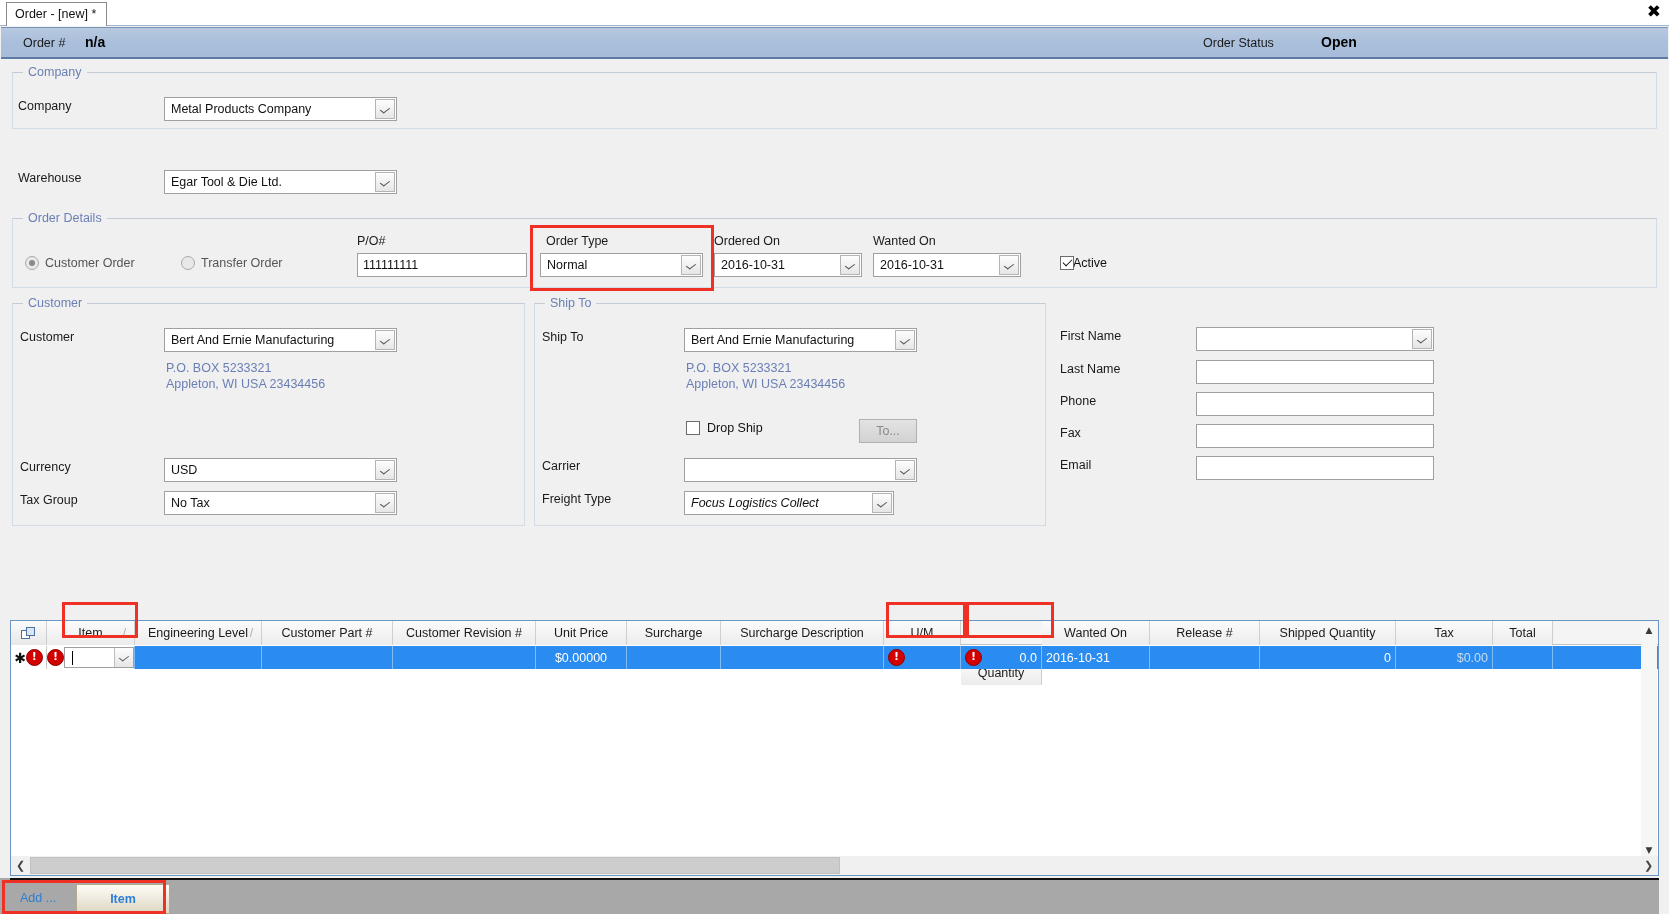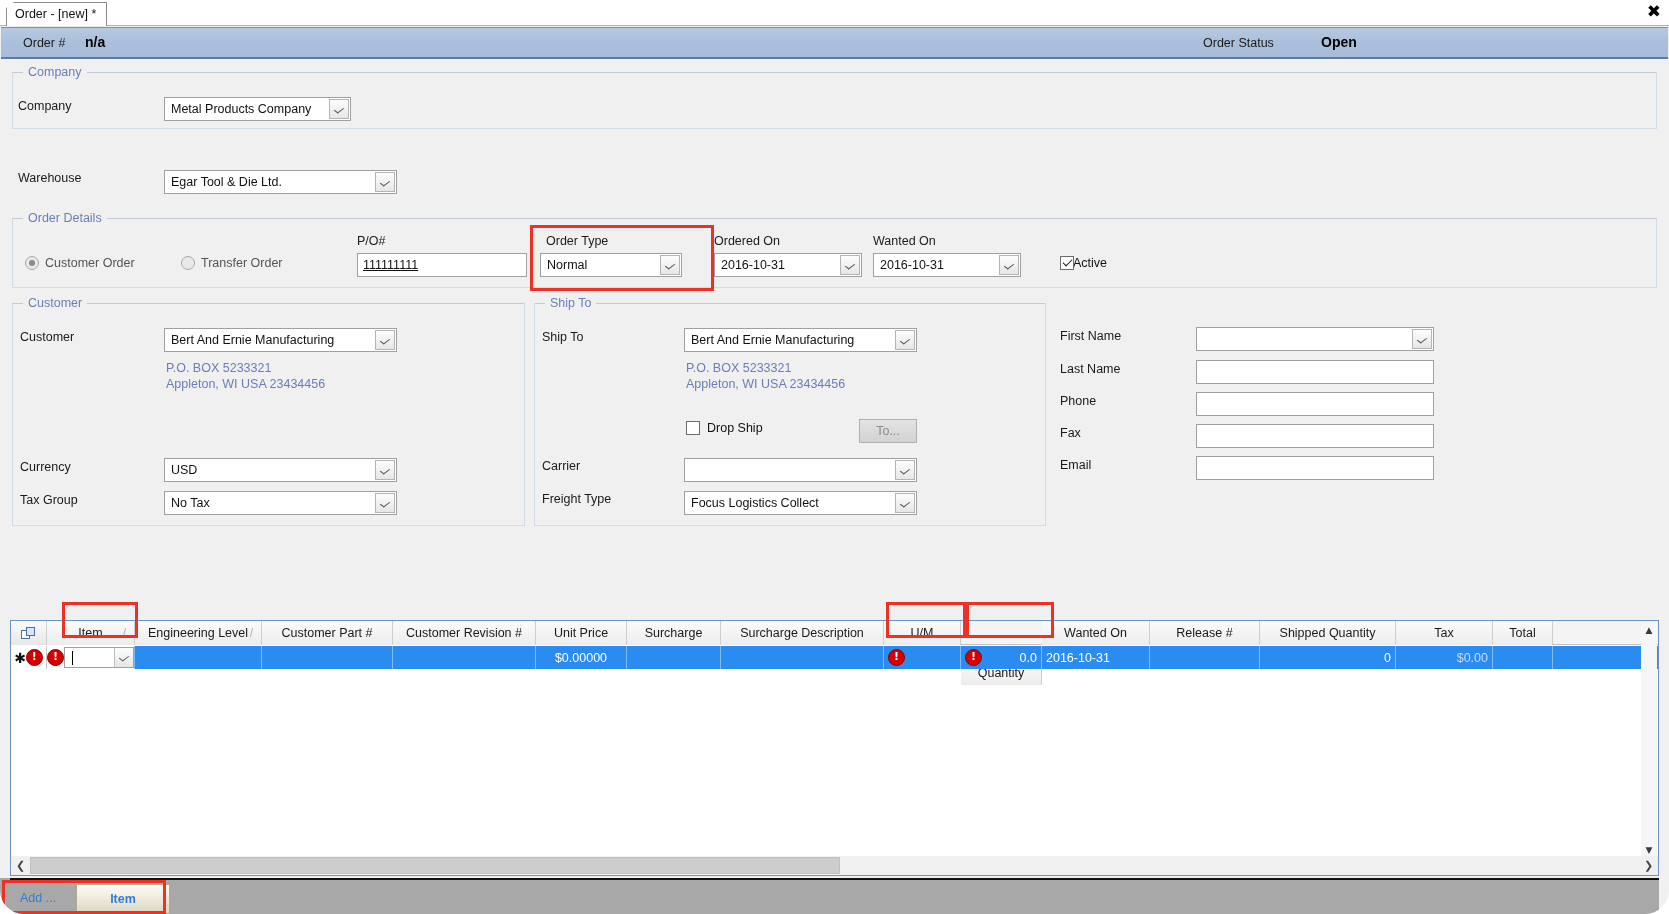"Order - [new] *" #app { border-radius: 24px -> none }
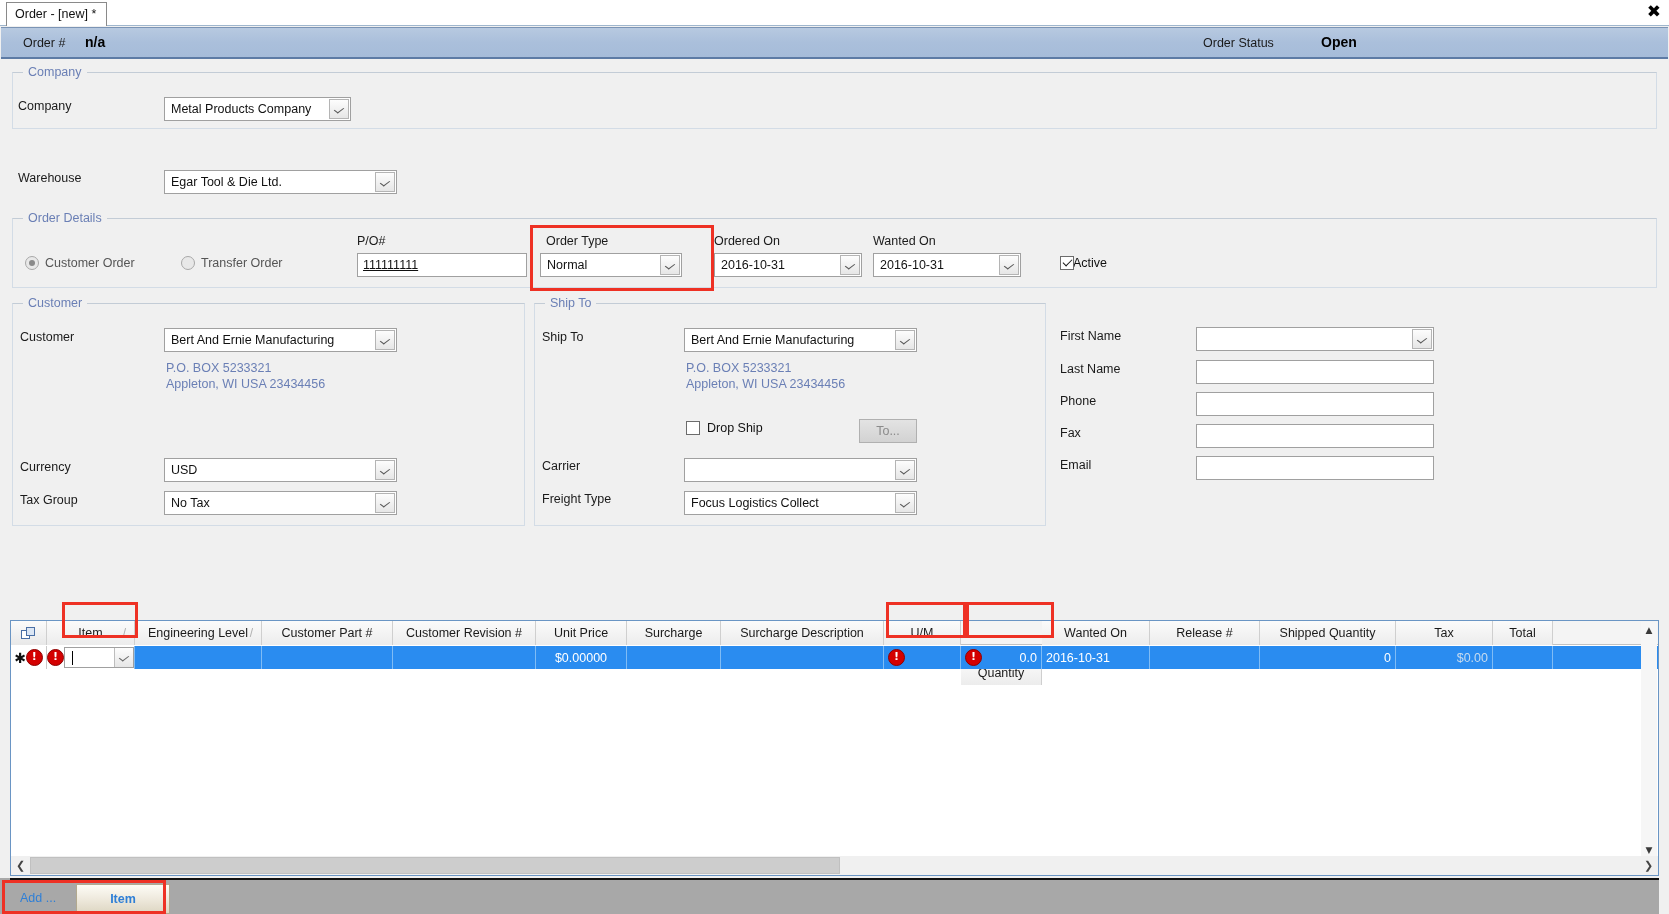"Metal Products Company" div.combo { width: 187px -> 233px }
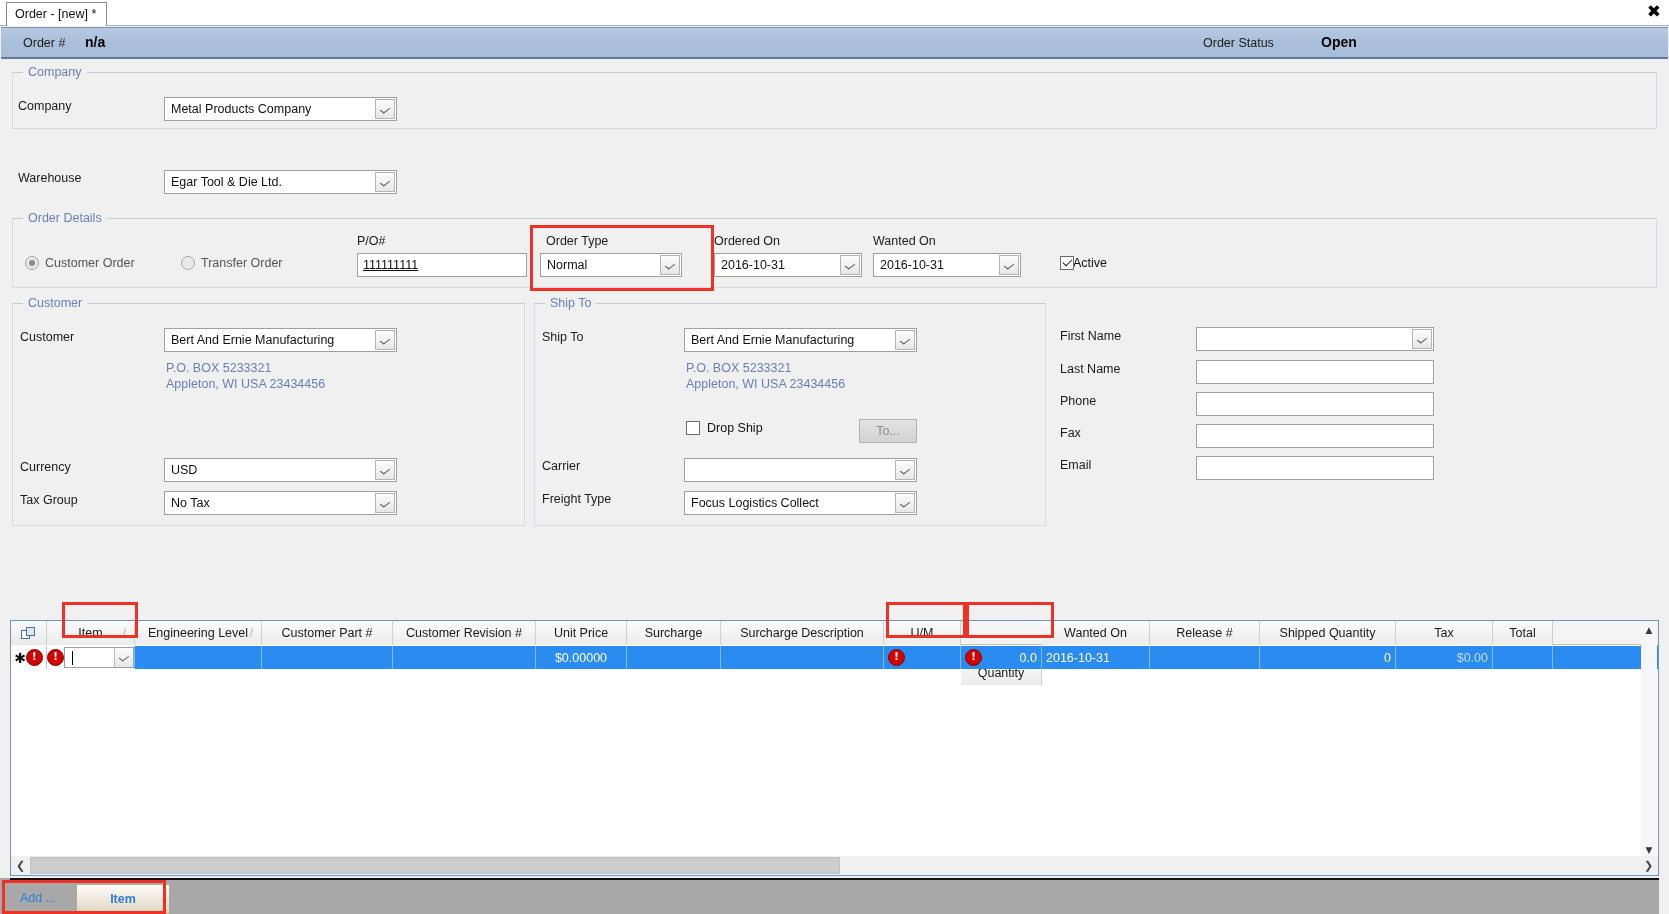"111111111" div.textbox { text-decoration: underline -> none }
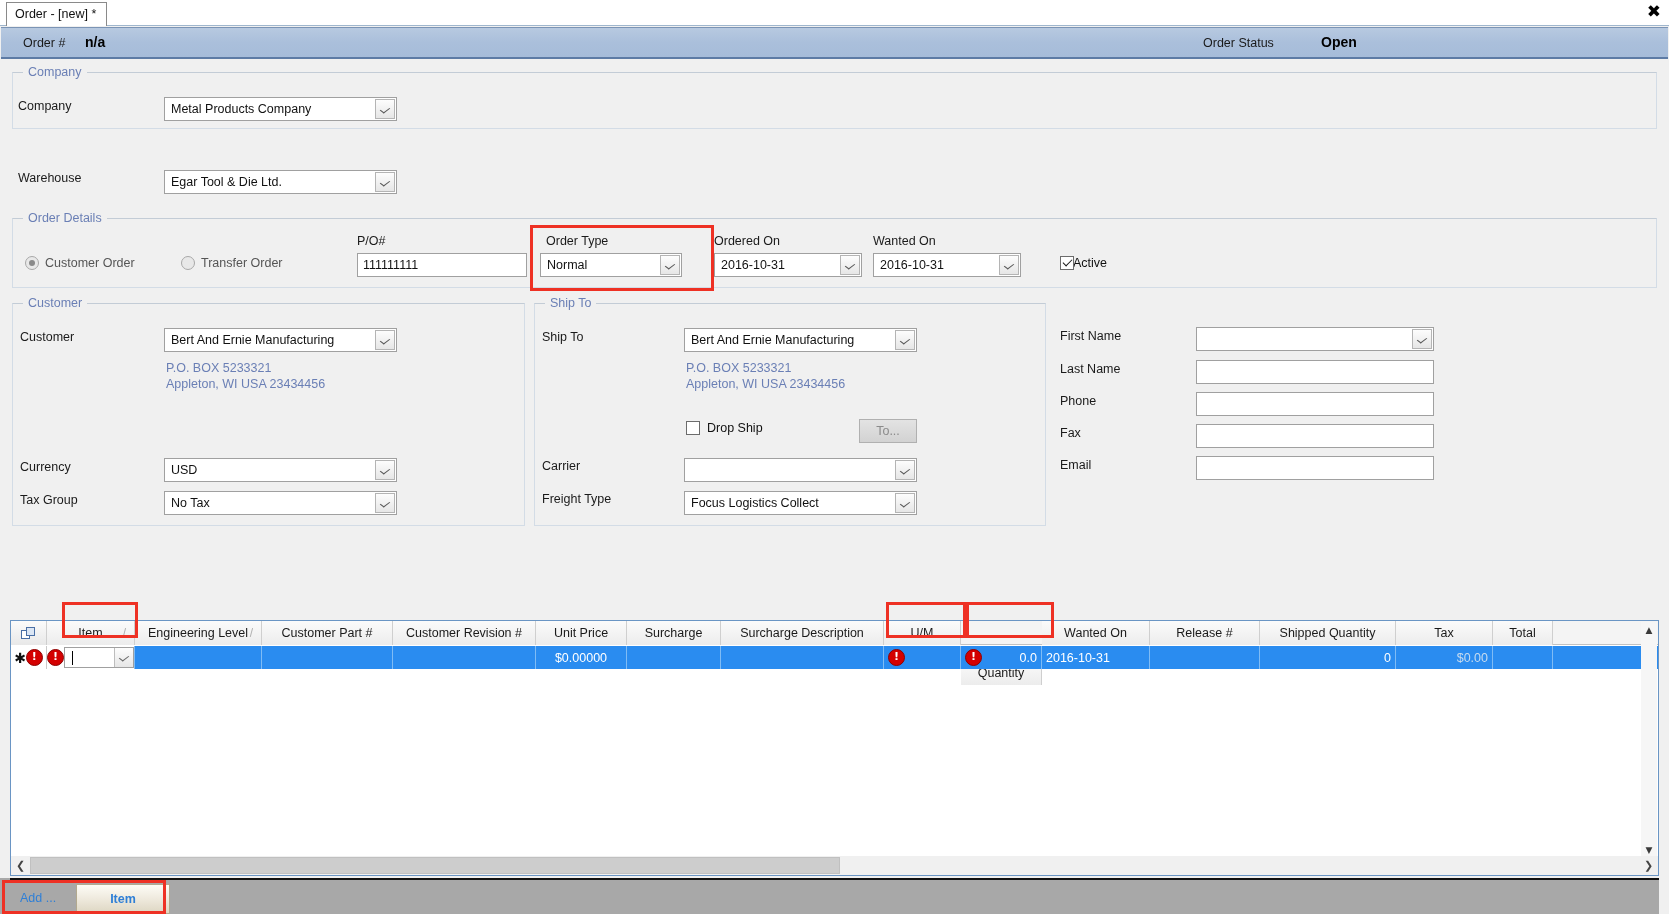"Normal" div.combo { width: 142px -> 163px }
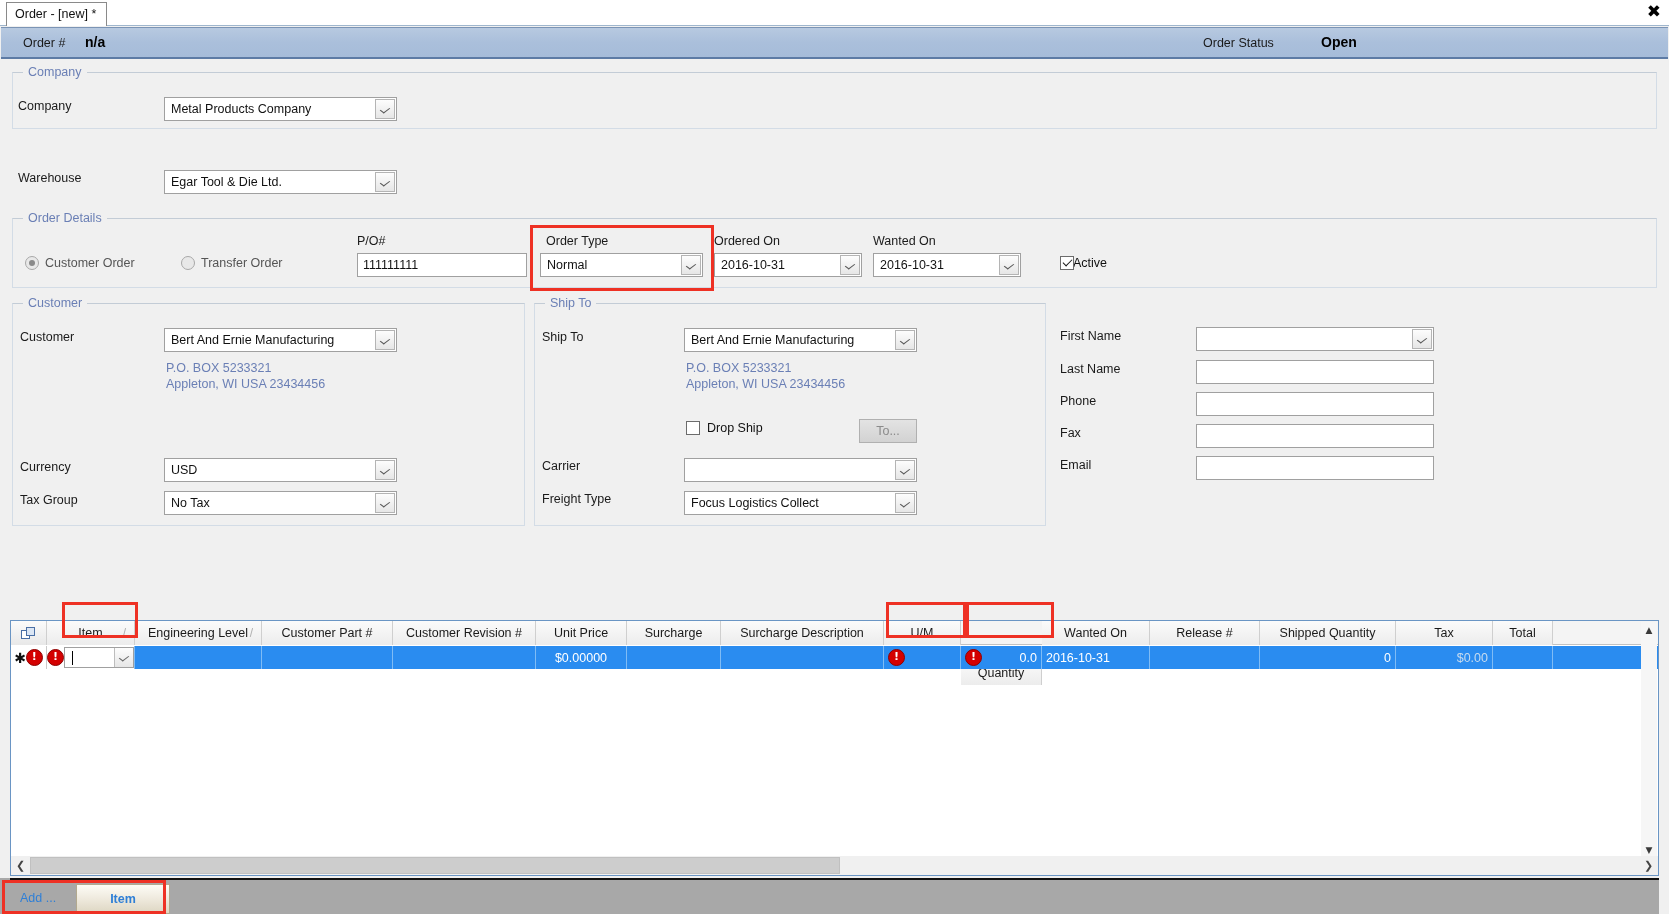"Focus Logistics Collect" div.combo { font-style: none -> italic; width: 233px -> 210px }
